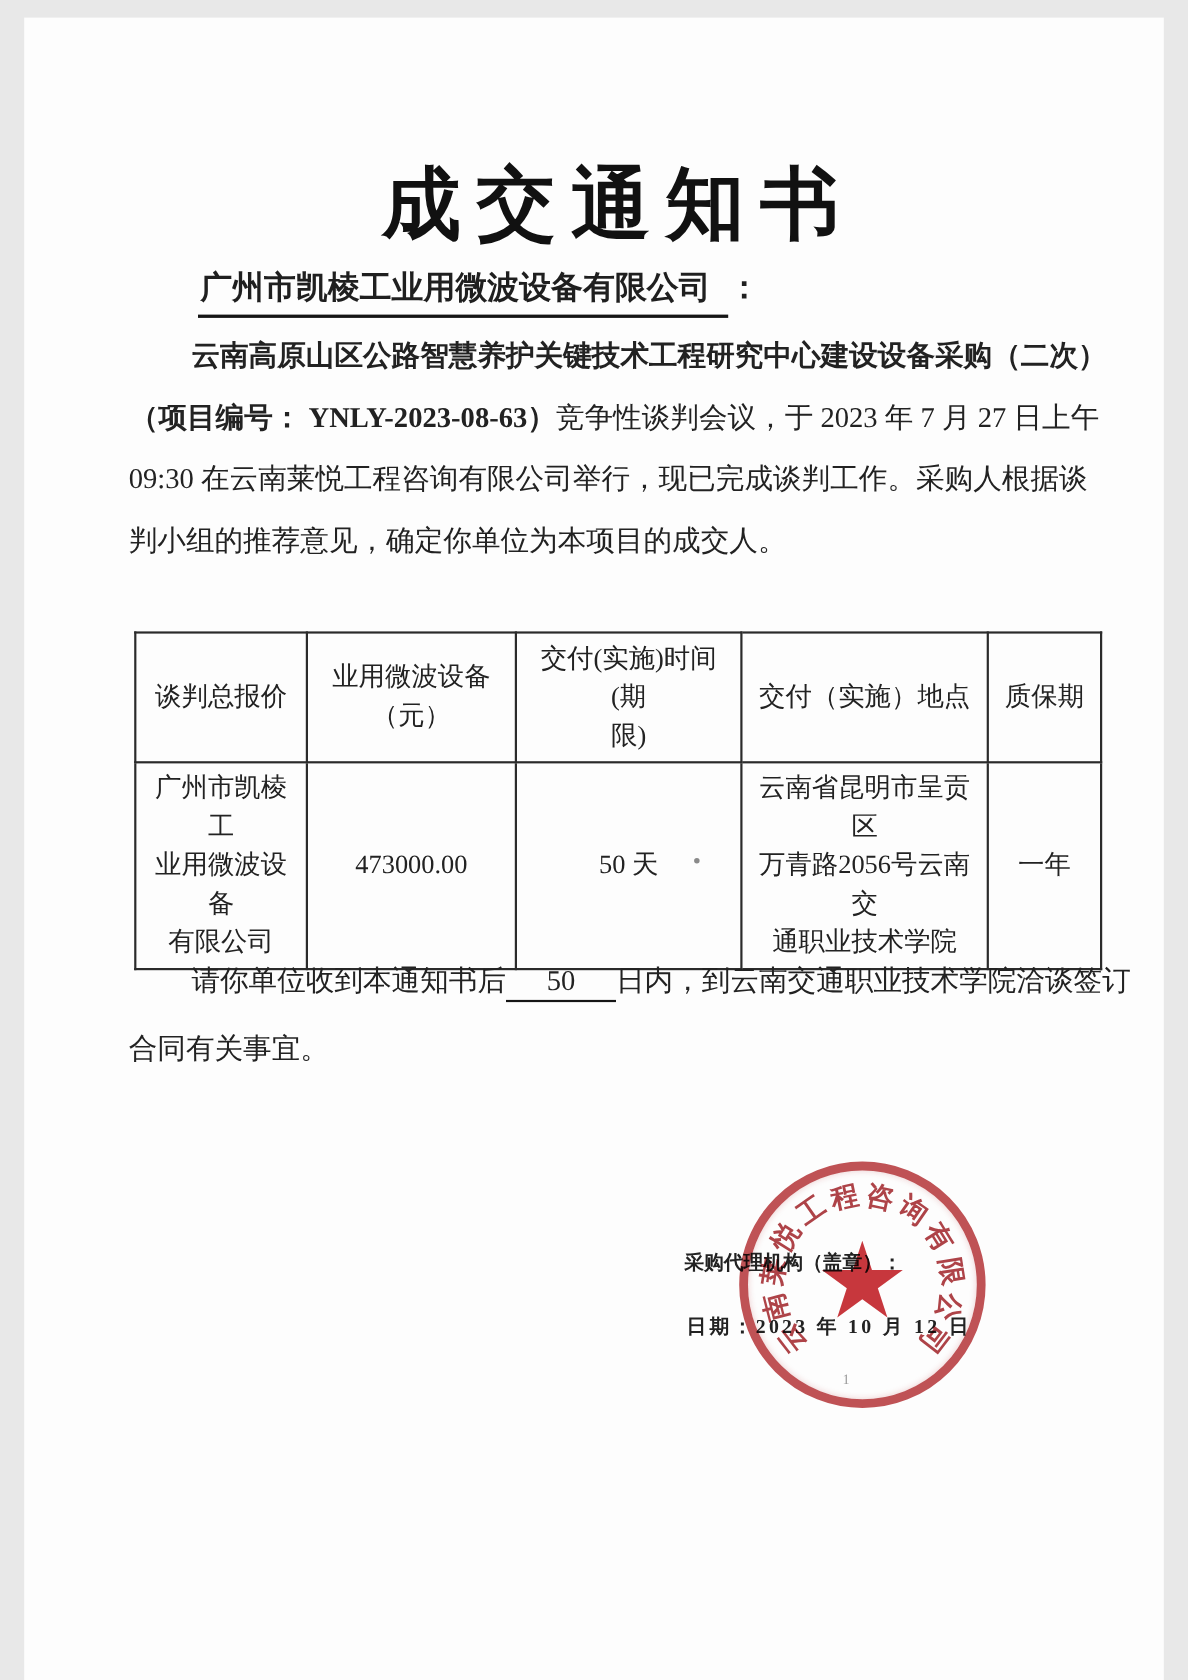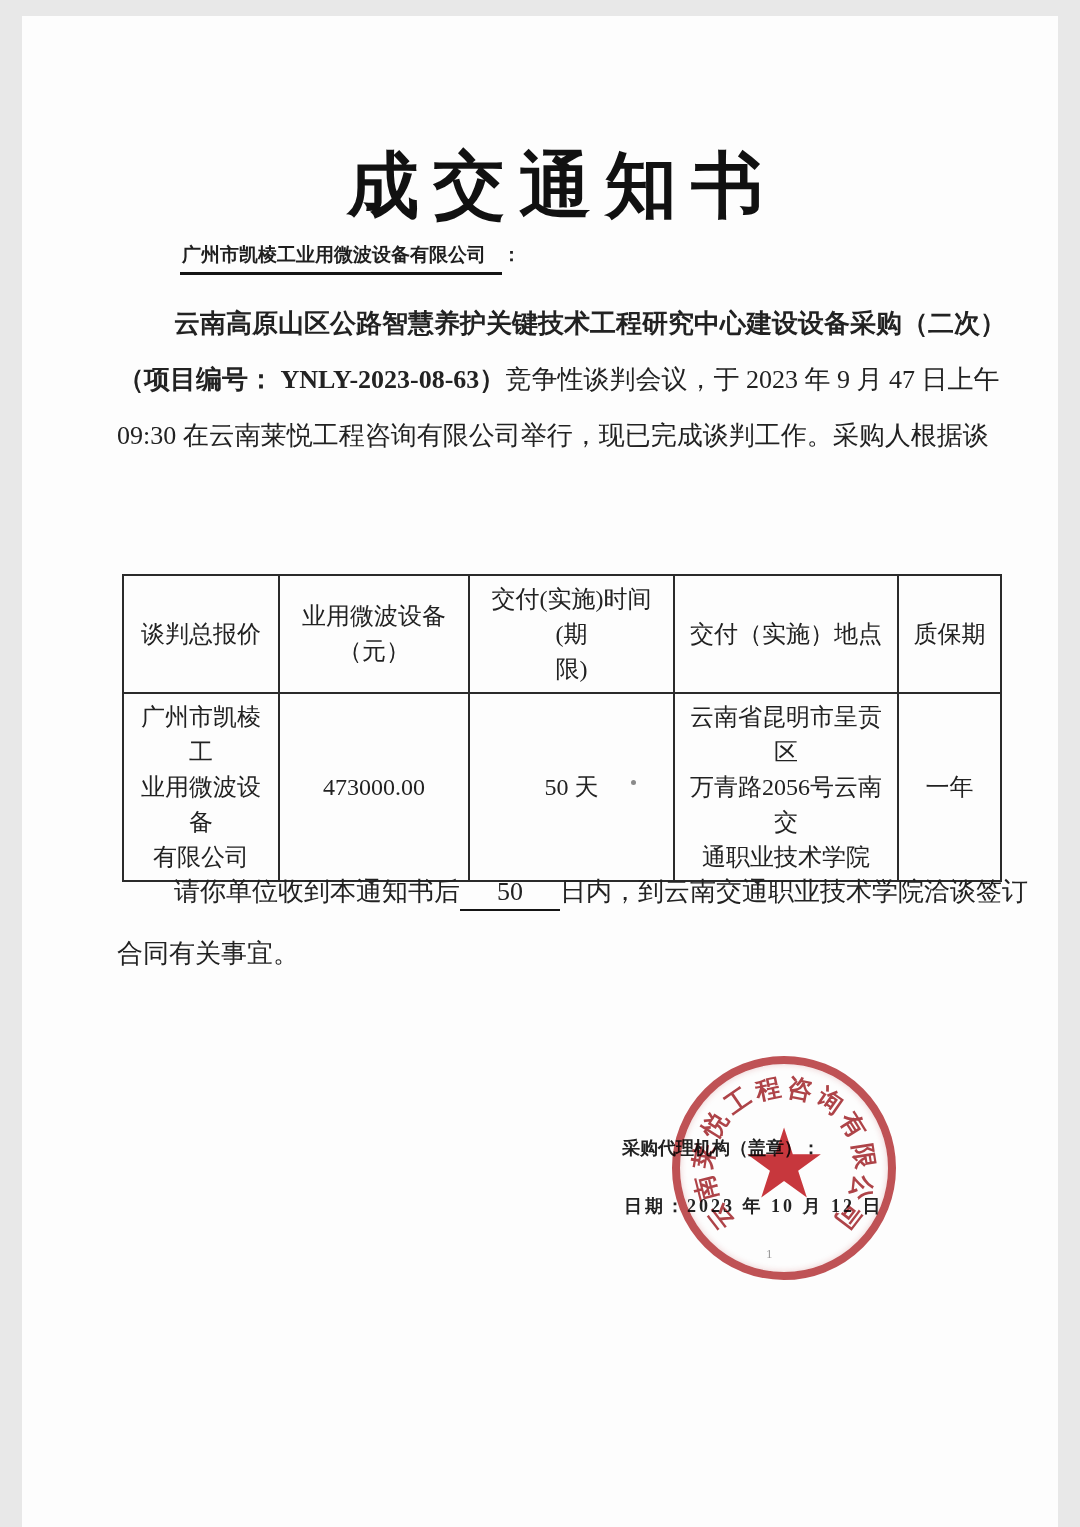"广州市凯棱工业用微波设备有限公司 ：" .addressee-line { font-size: 19px -> 29px }
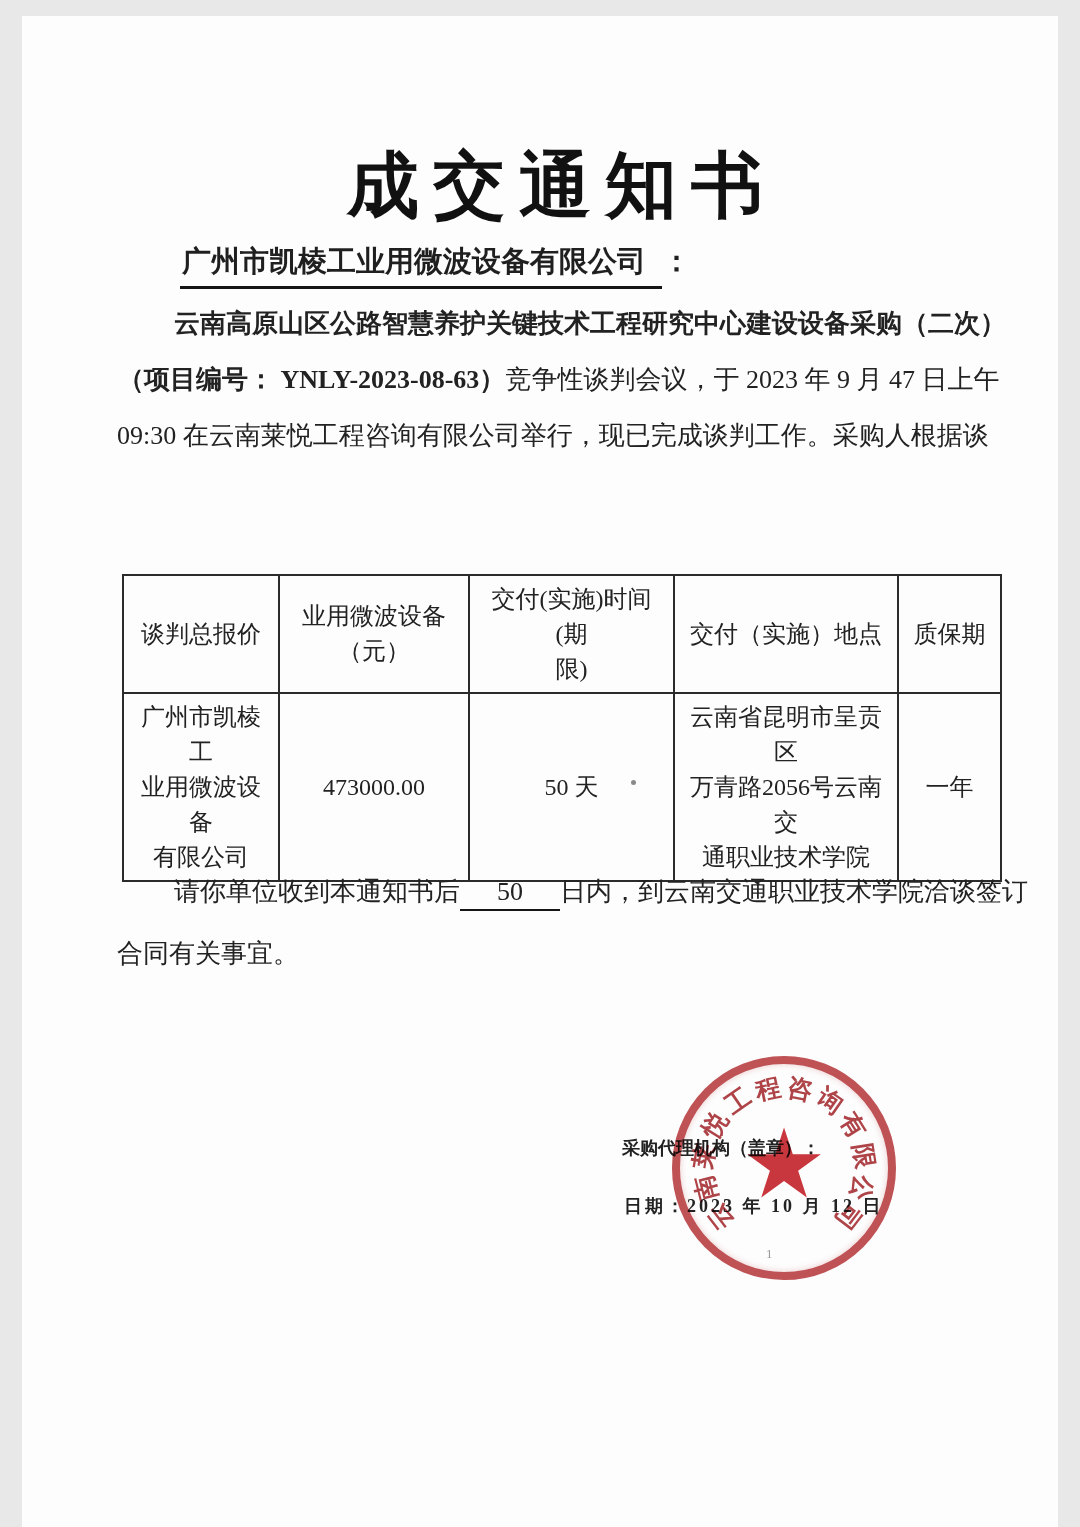"竞争性谈判会议，于 2023 年 9 月" span { text: 9 月 47 -> 7 月 27 }
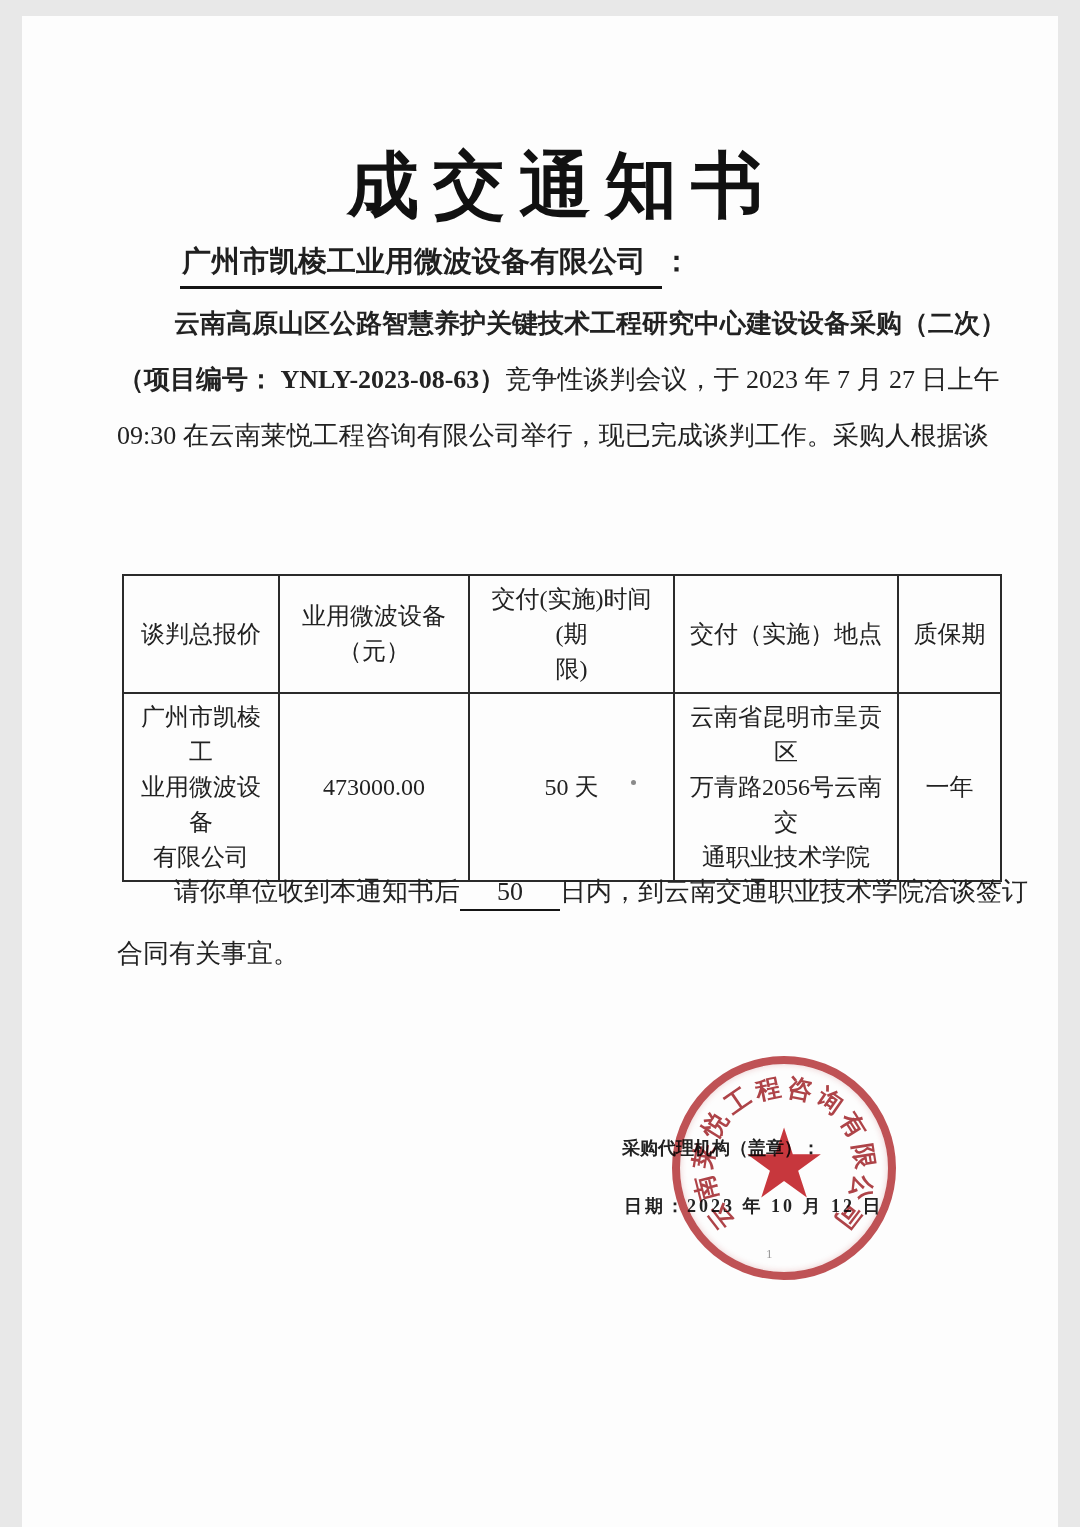"判小组的推荐意见，确定你单位为本项目的成交人。" div.abs { html: none -> <div>判小组的推荐意见，确定你单位为本项目的成交人。</div> }
